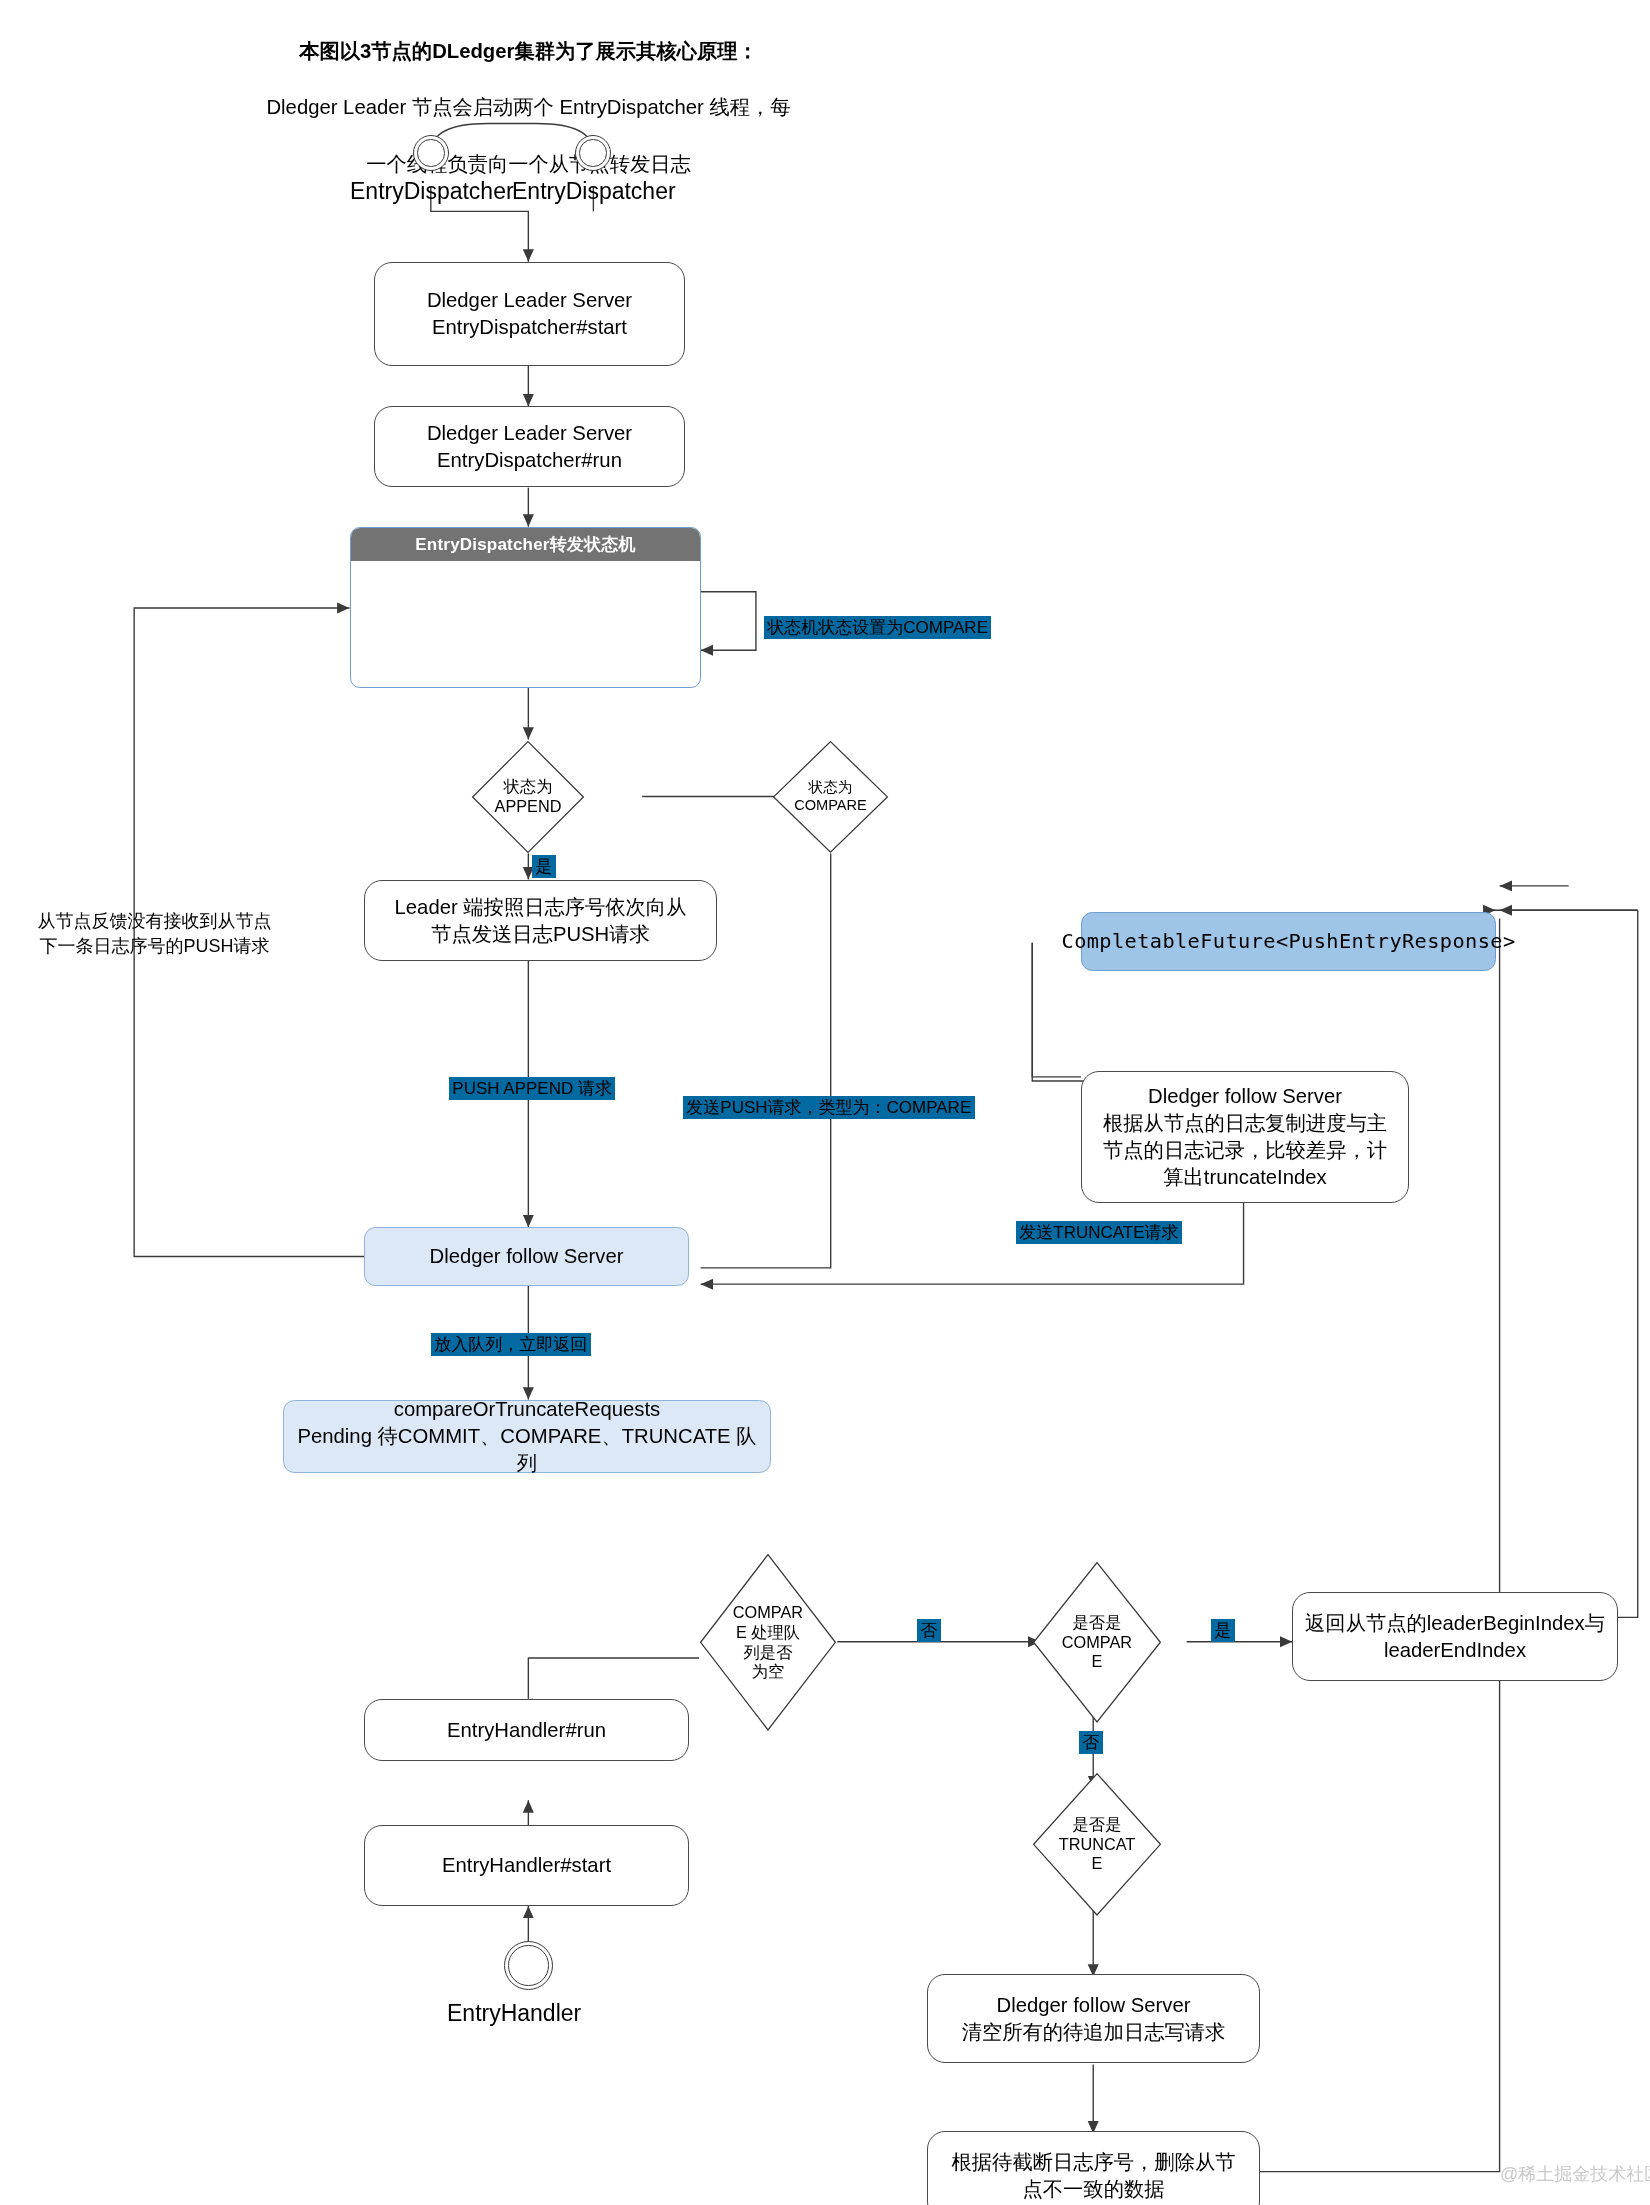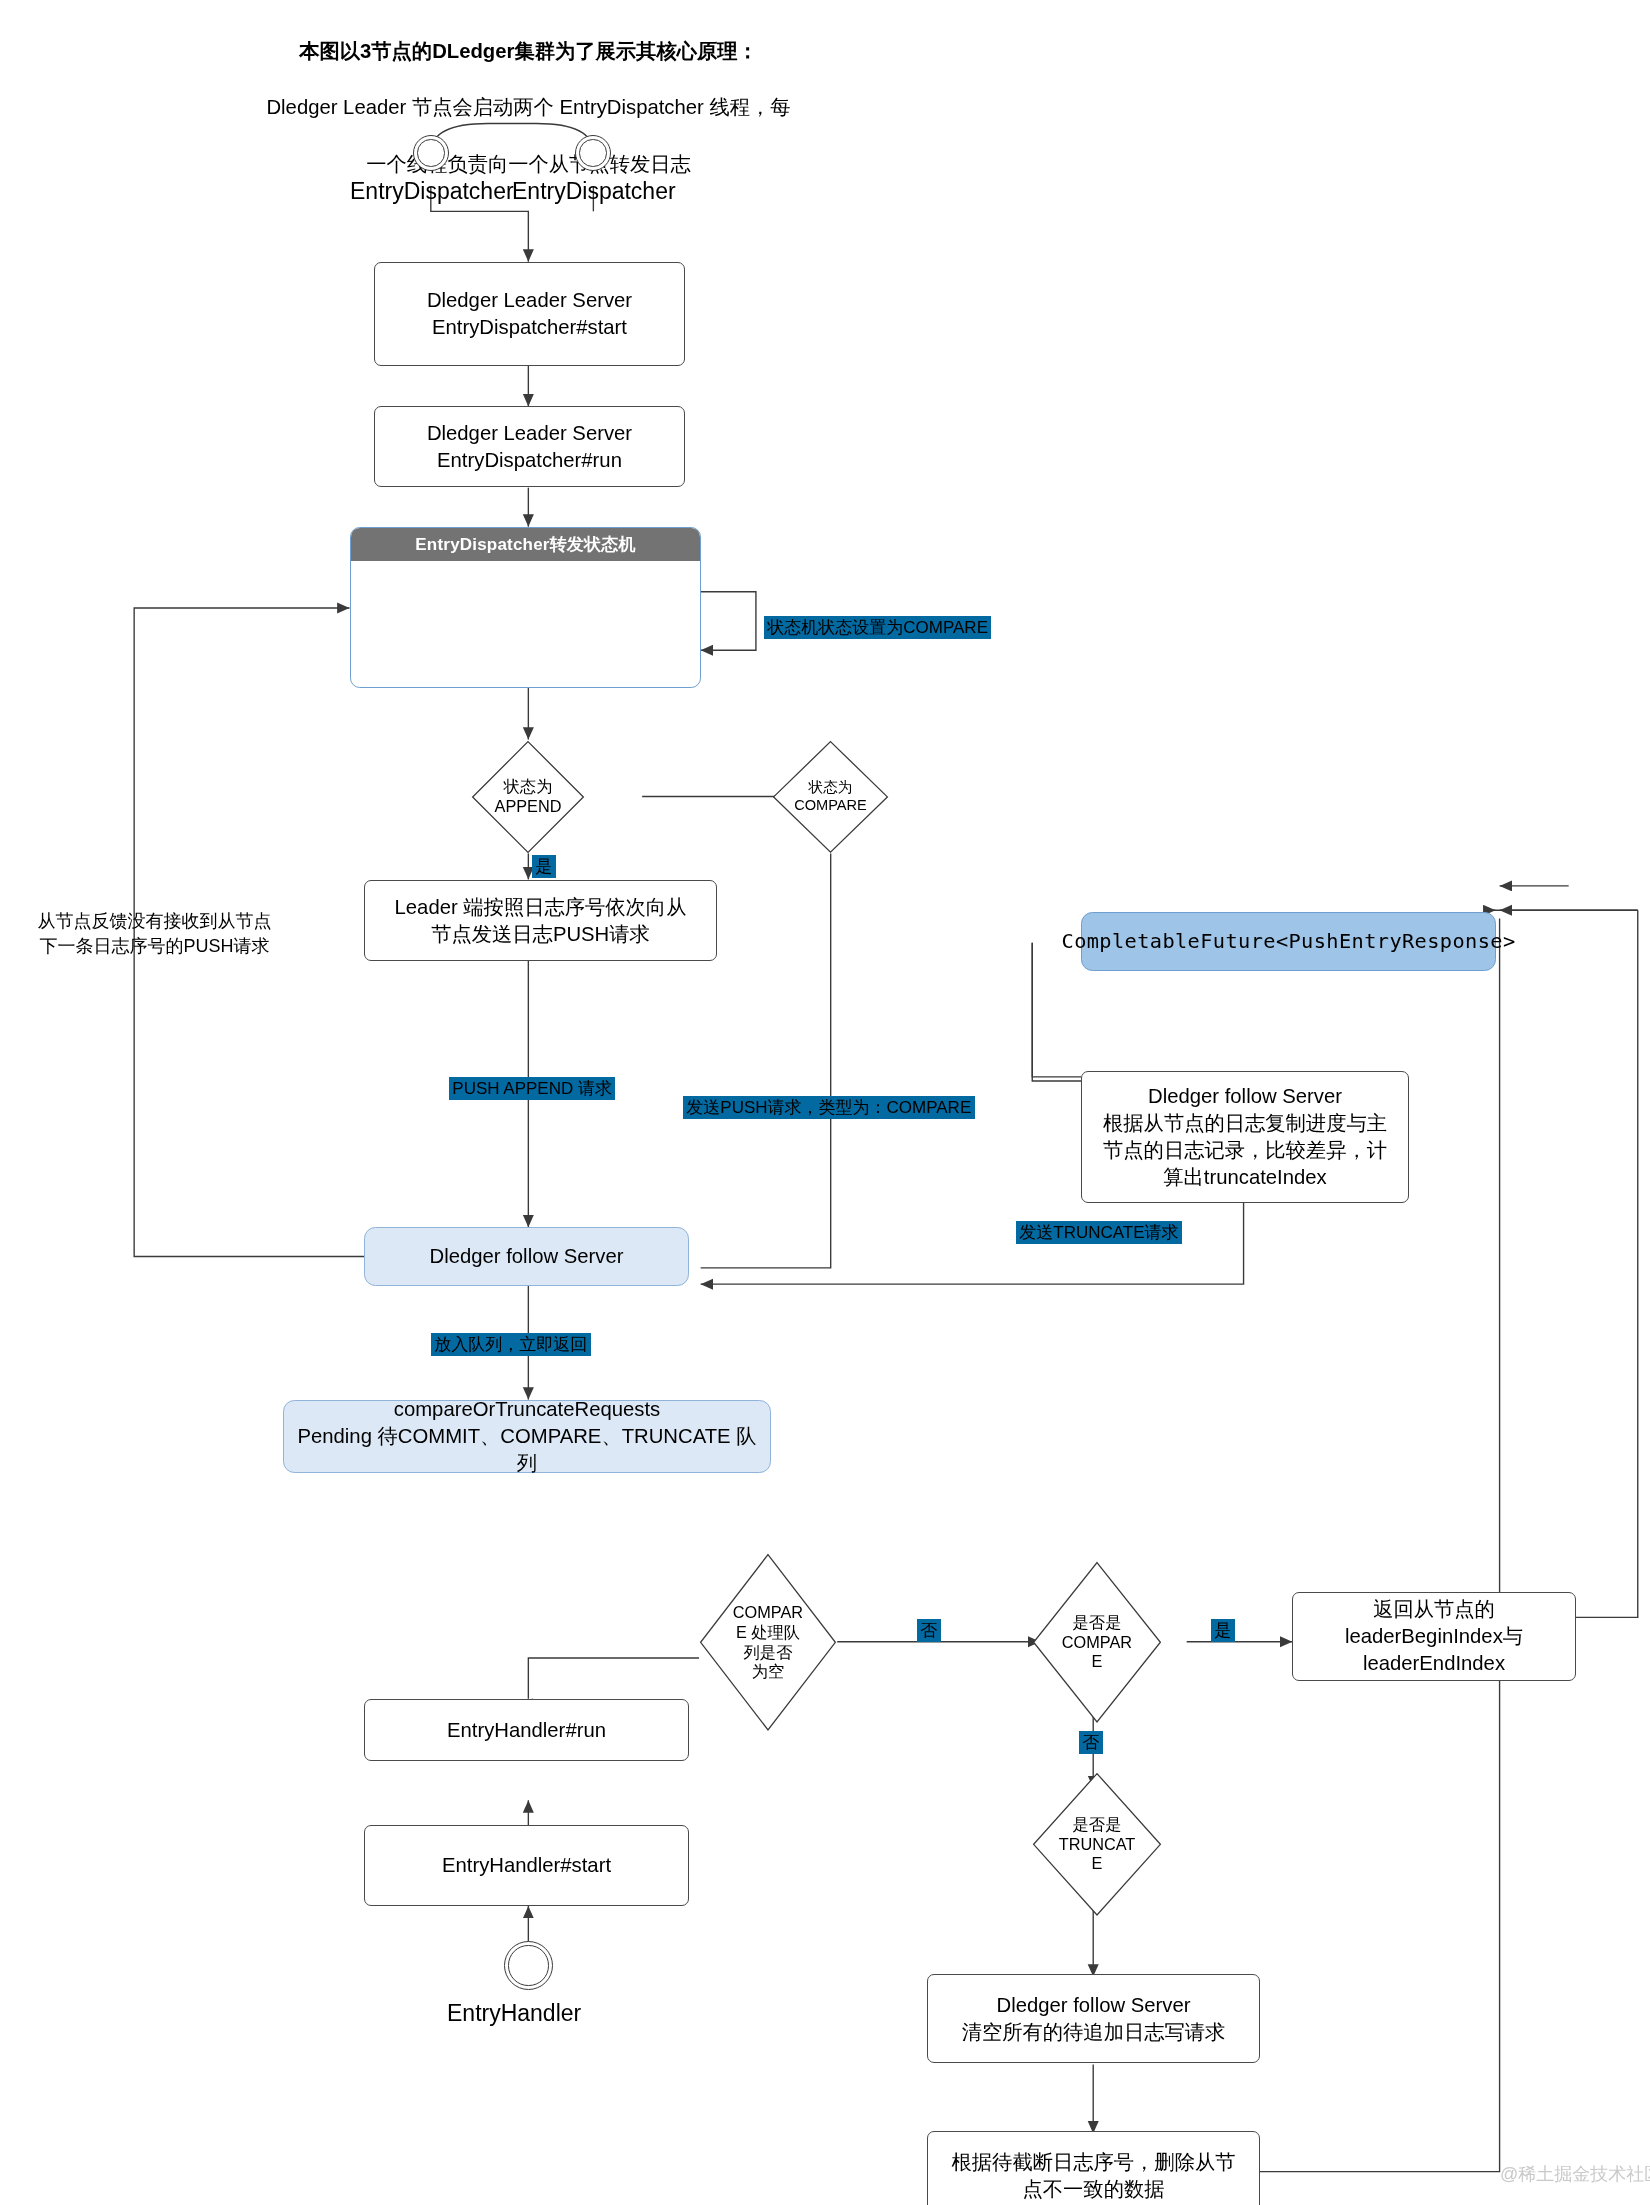"Dledger Leader Server" .box { border-radius: 7px -> 18px }
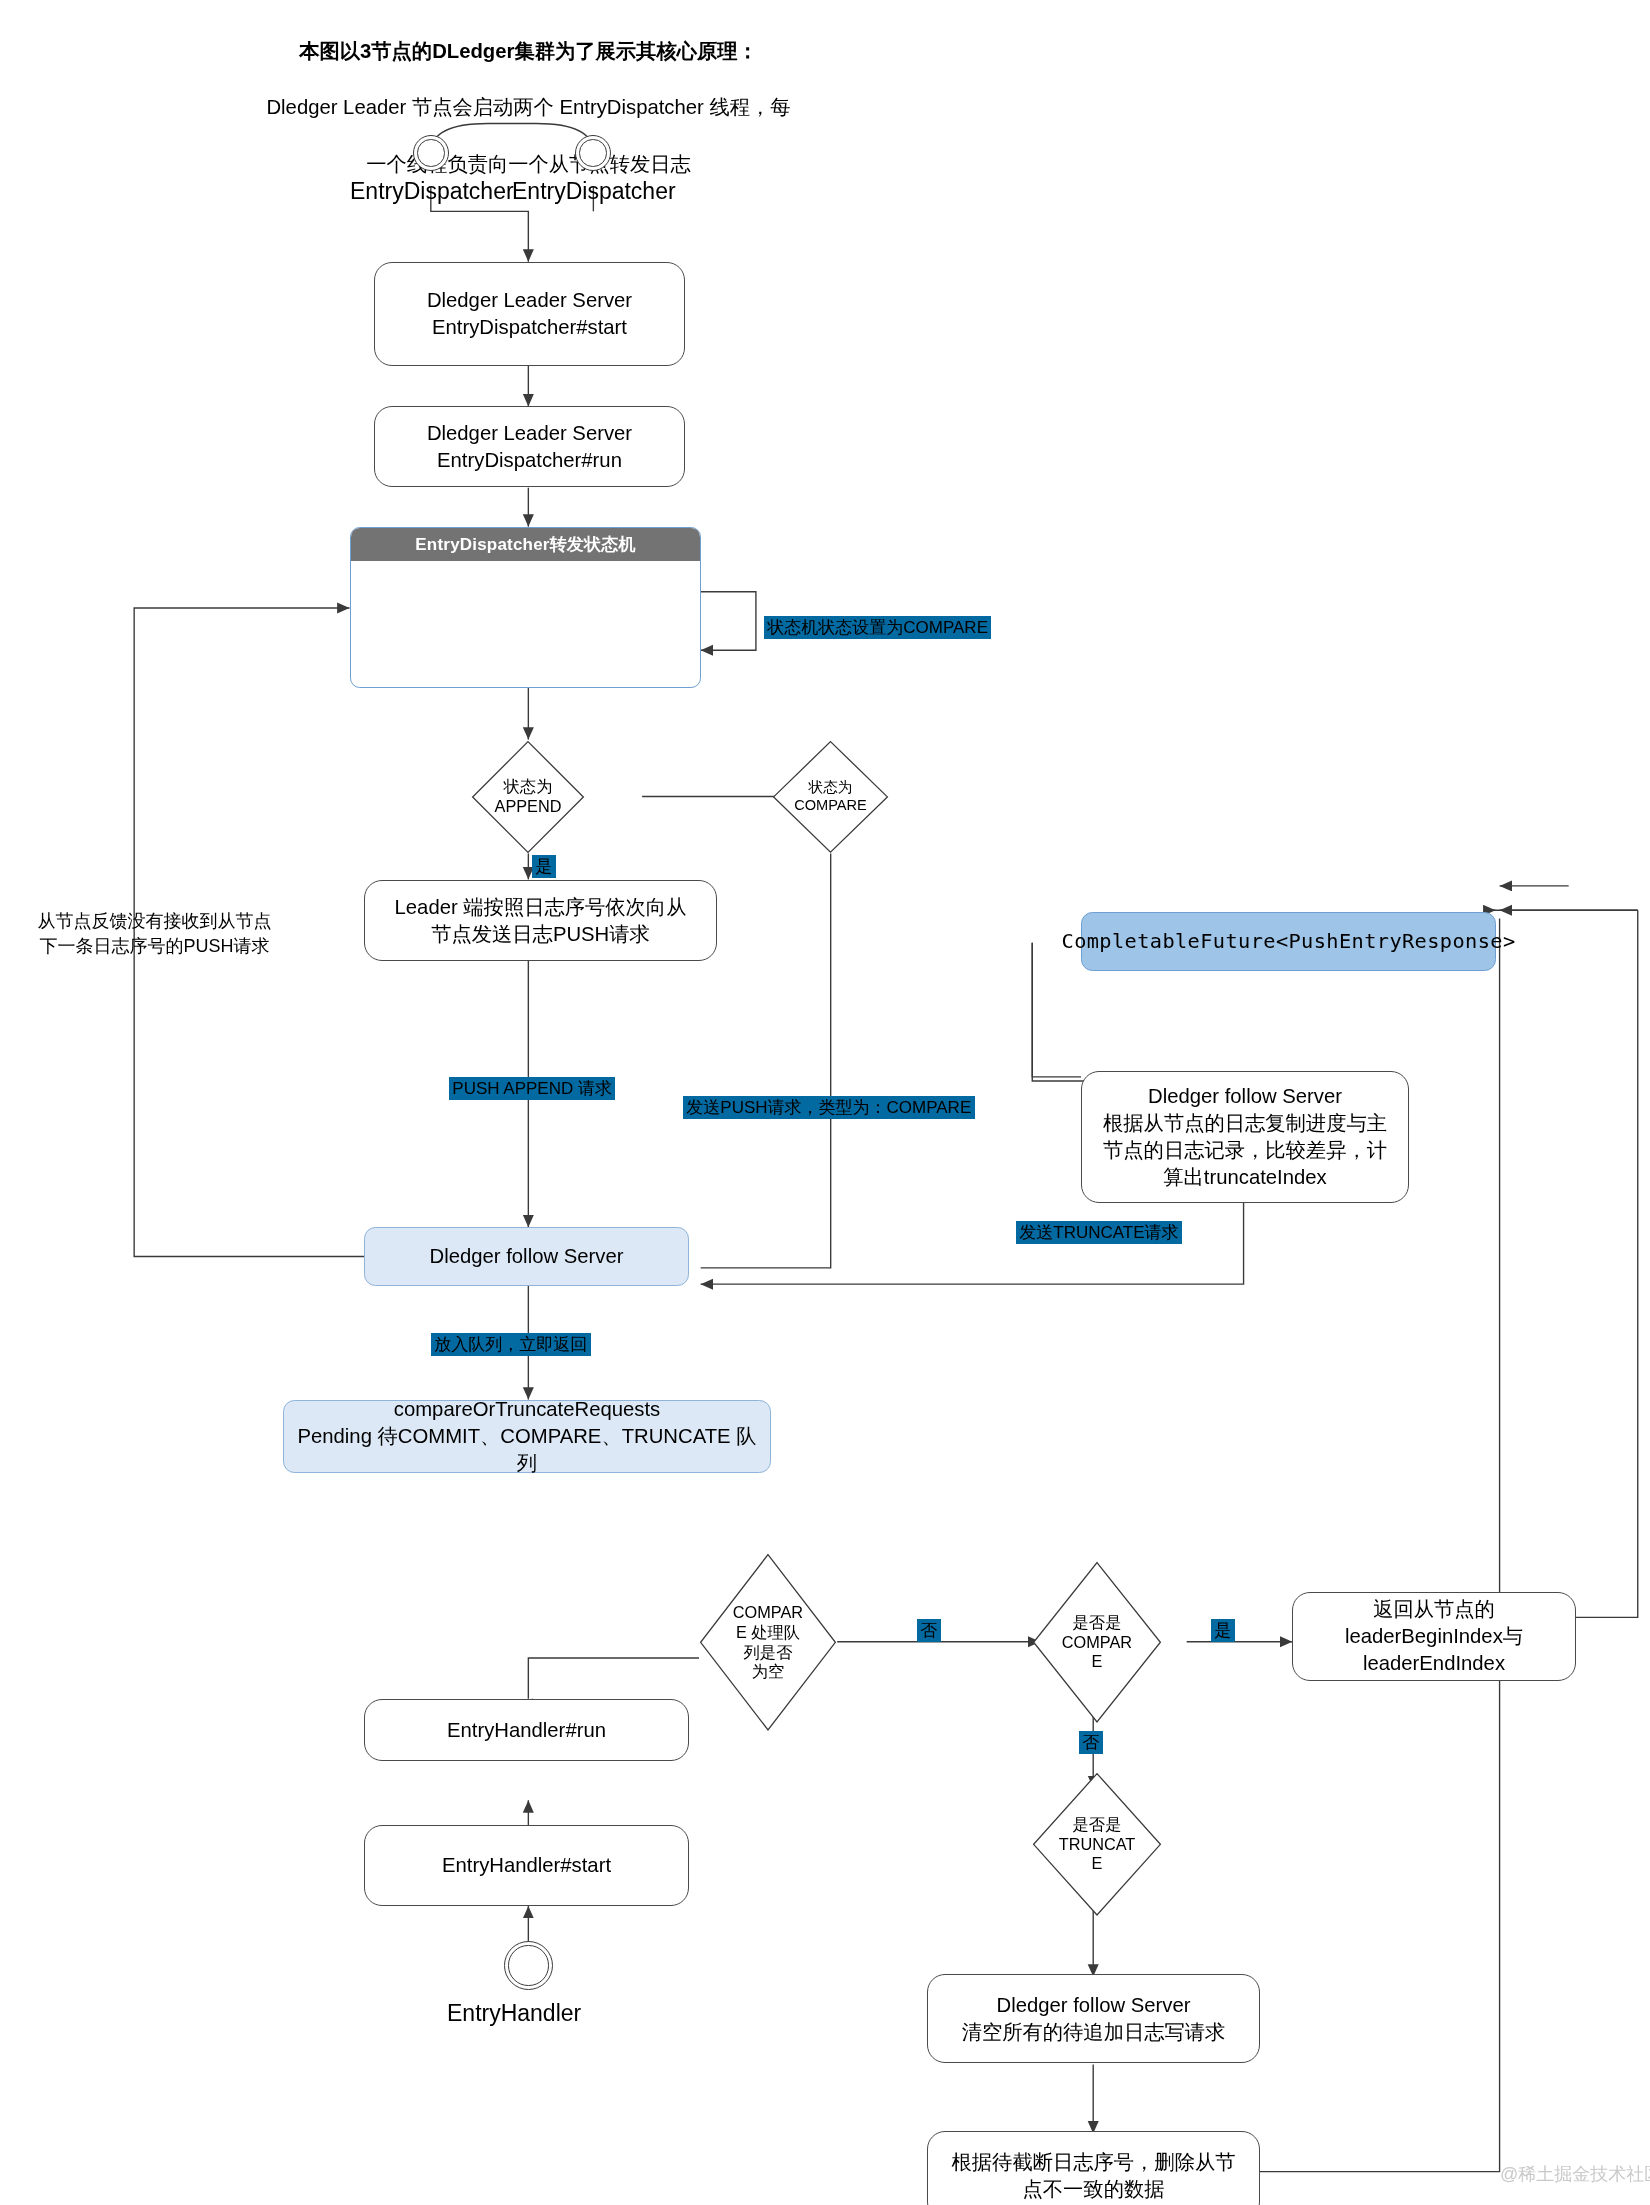"返回从节点的leaderBeginIndex与" div.node { width: 284px -> 326px }
